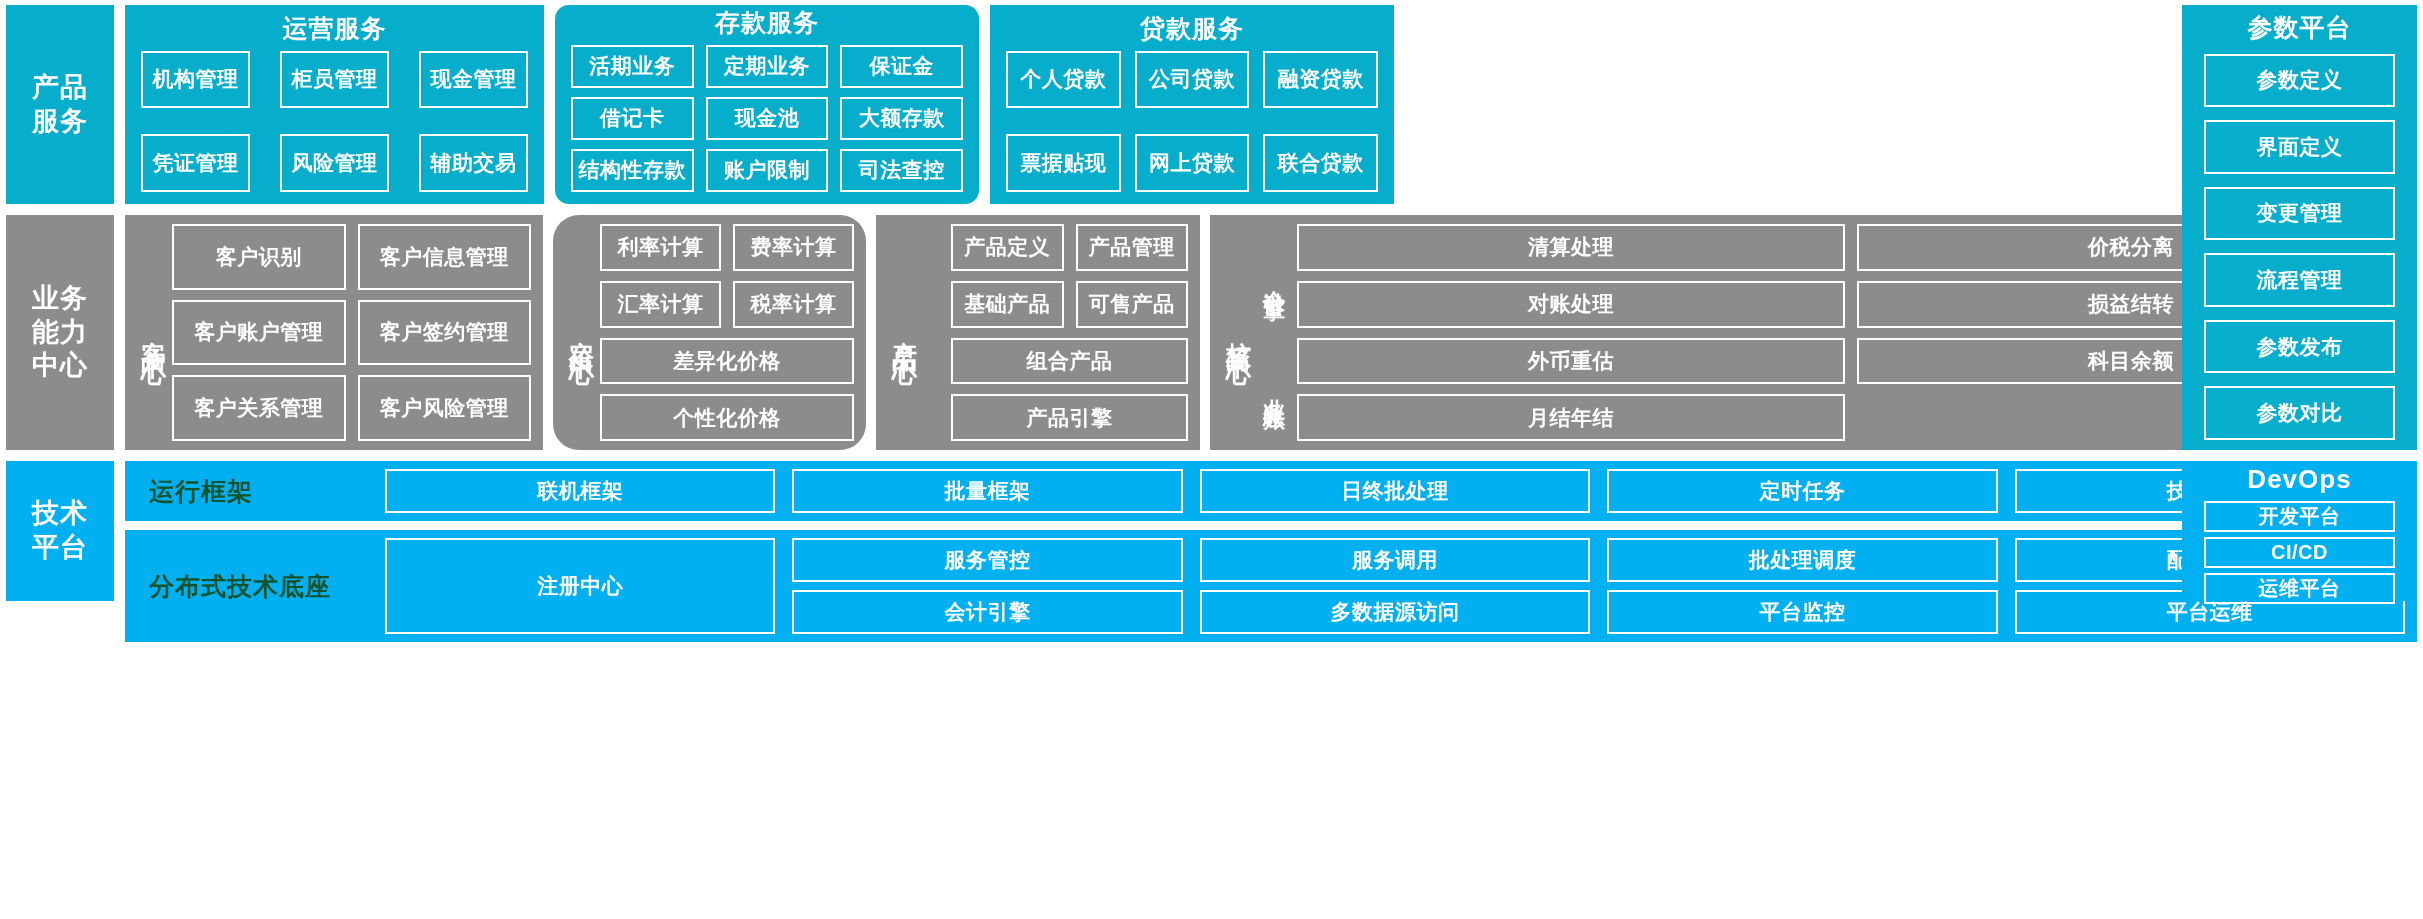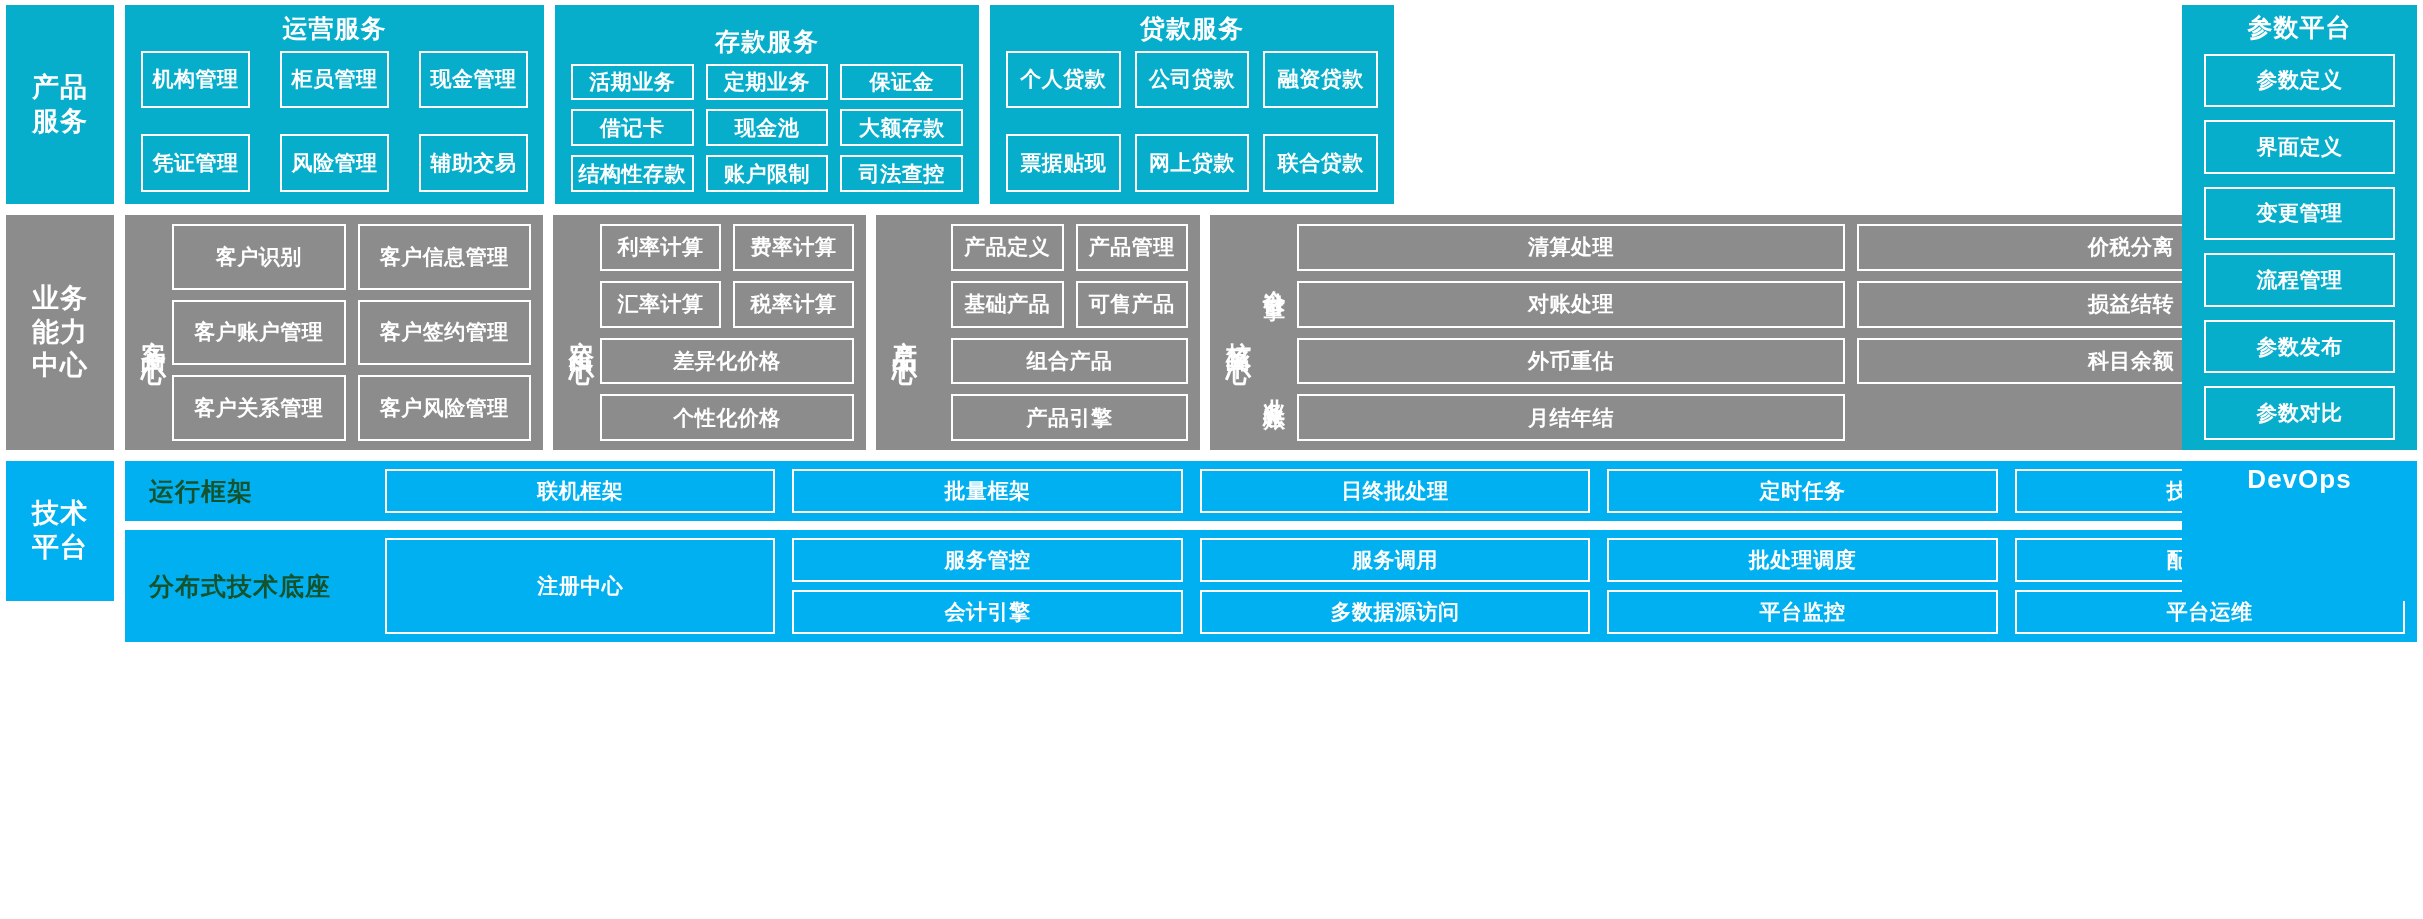"存款服务" #svc-deposit { border-radius: none -> 14px; padding-top: 20px -> 1px }
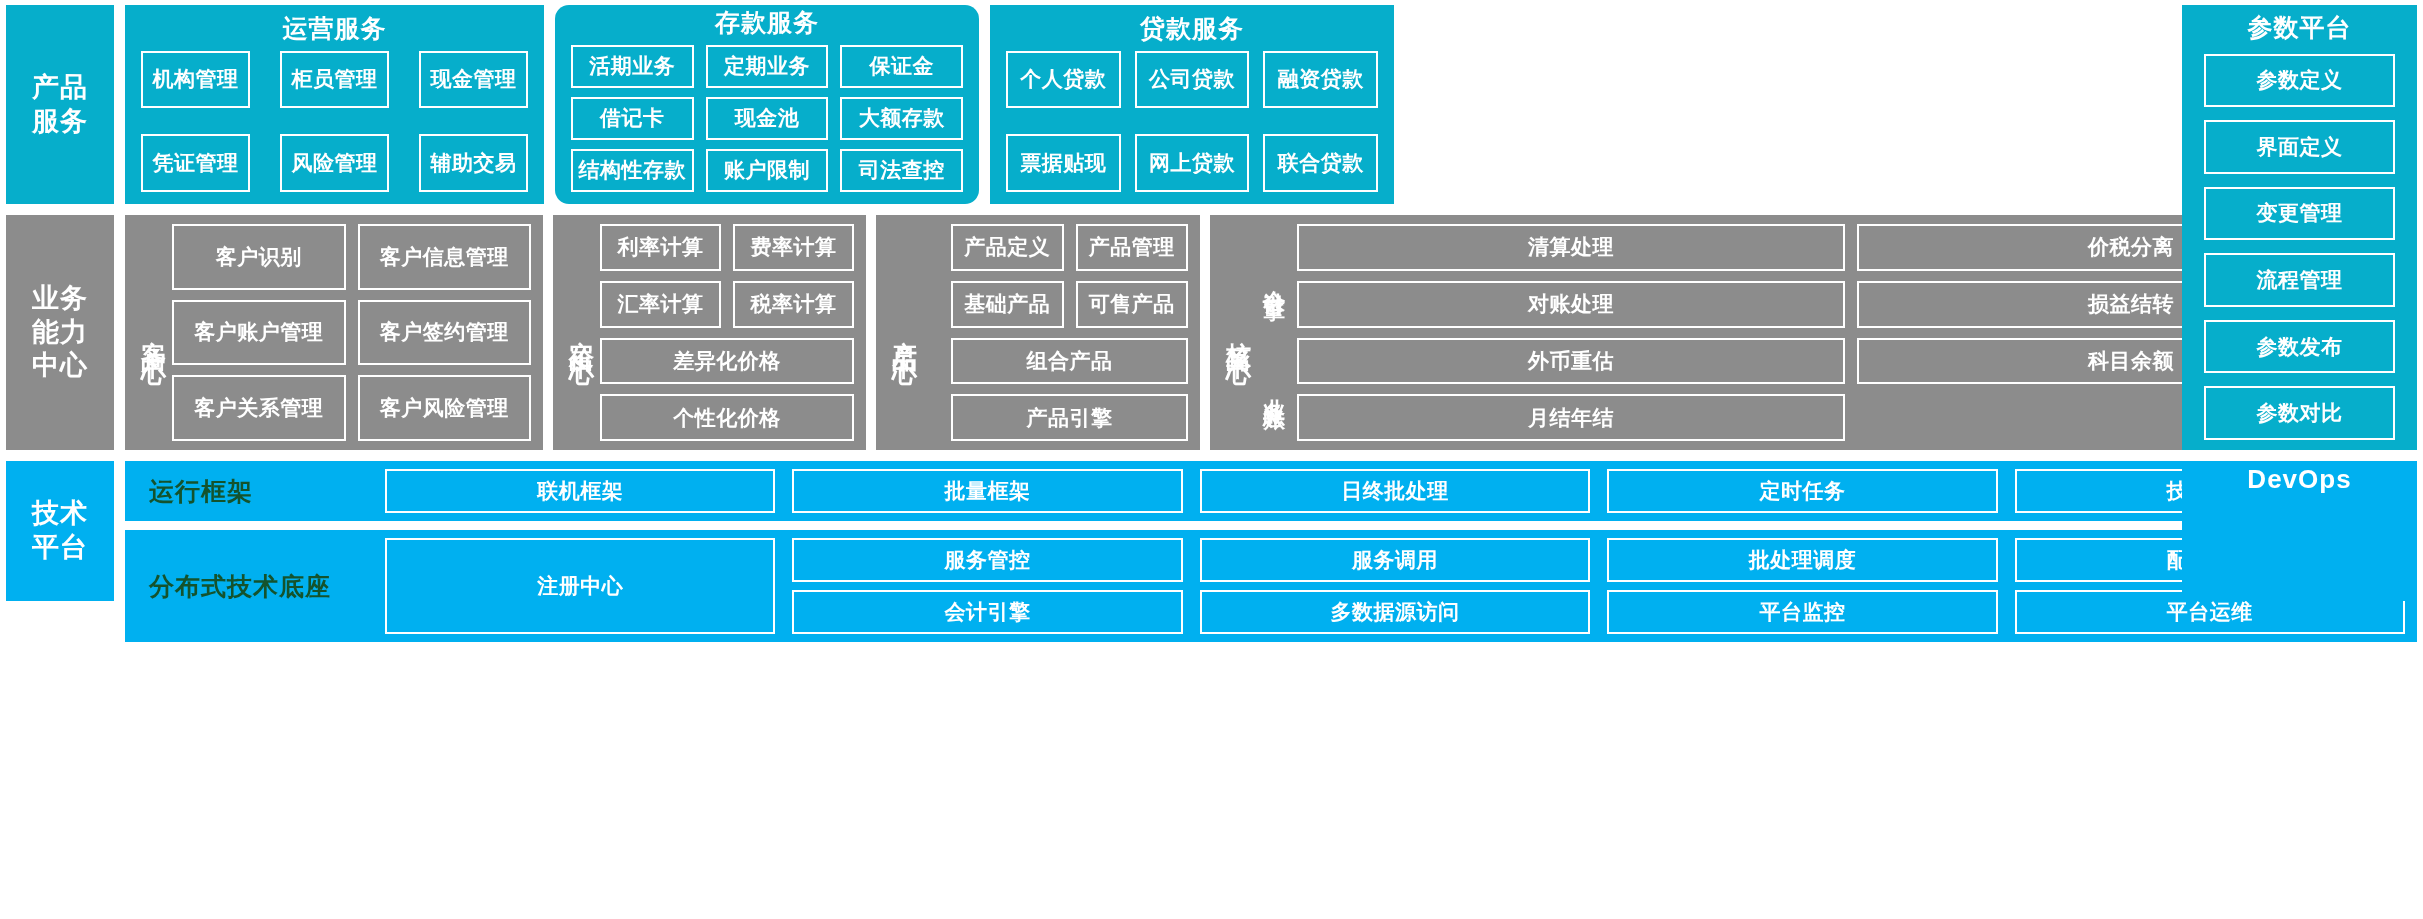"利率计算" #center-pricing { border-radius: none -> 26px }
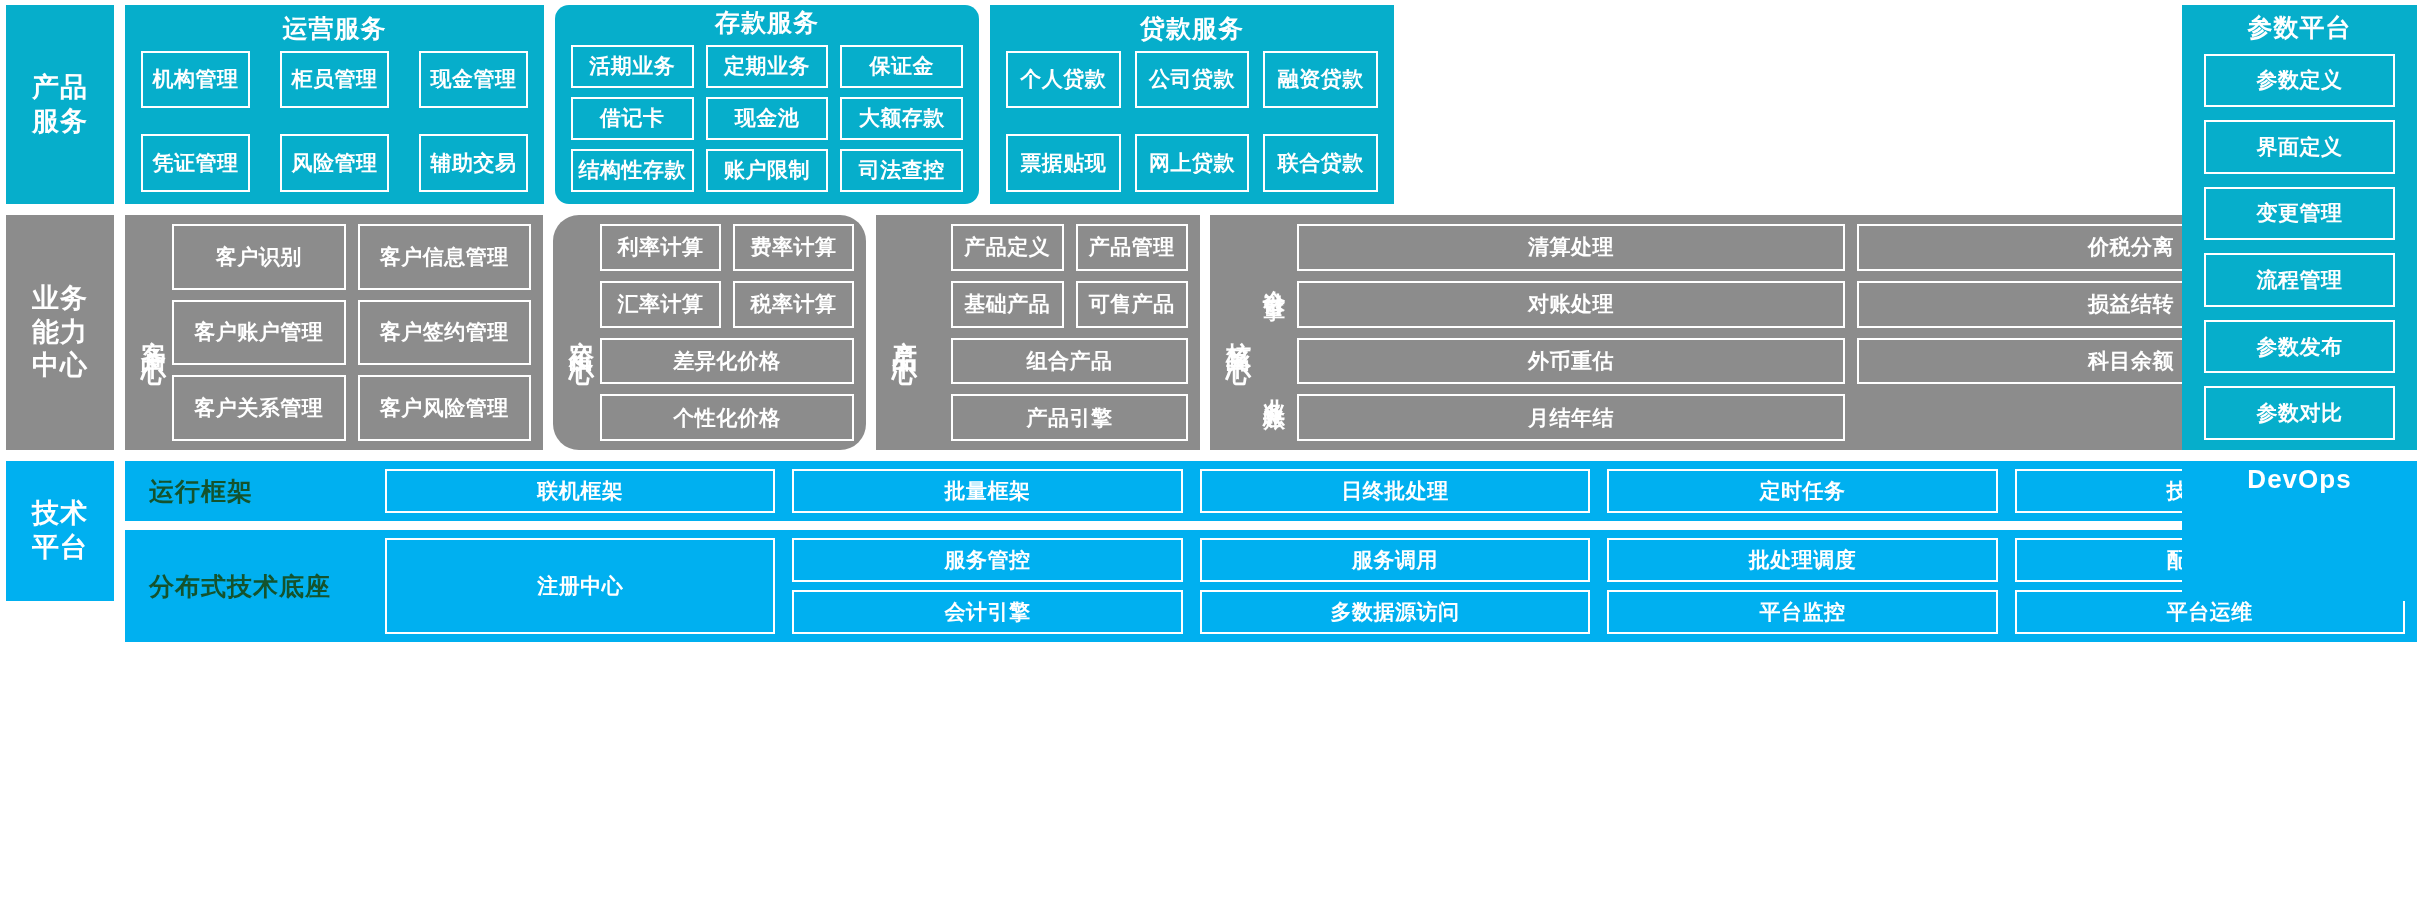"开发平台" div { html: none -> <div> <div>开发平台</div> <div>CI/CD</div> <div>运维平台</div> </div> }
